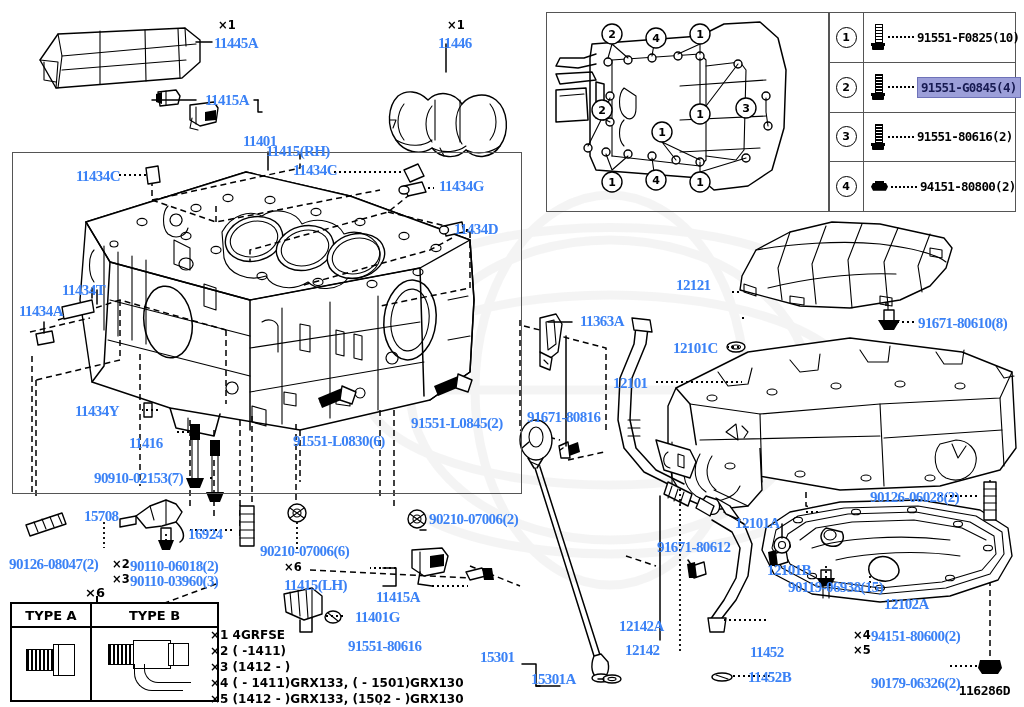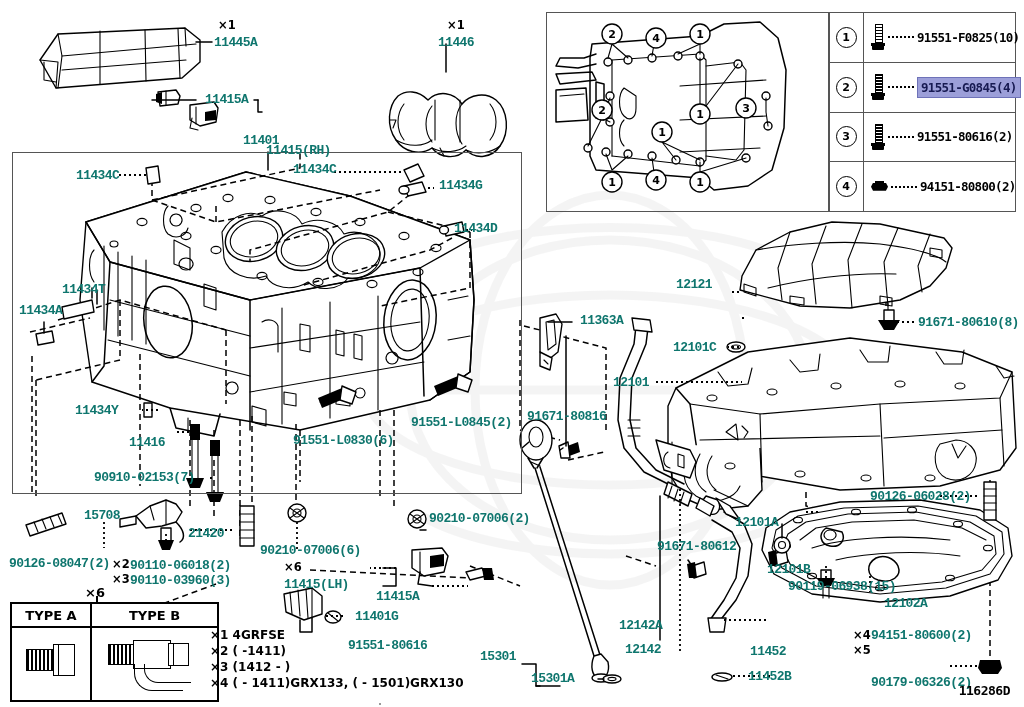"11445A" .lbl { color: #0f766e -> #3b82f6; font-family: Liberation Mono, monospace -> Liberation Serif, serif; font-size: 13px -> 15px }
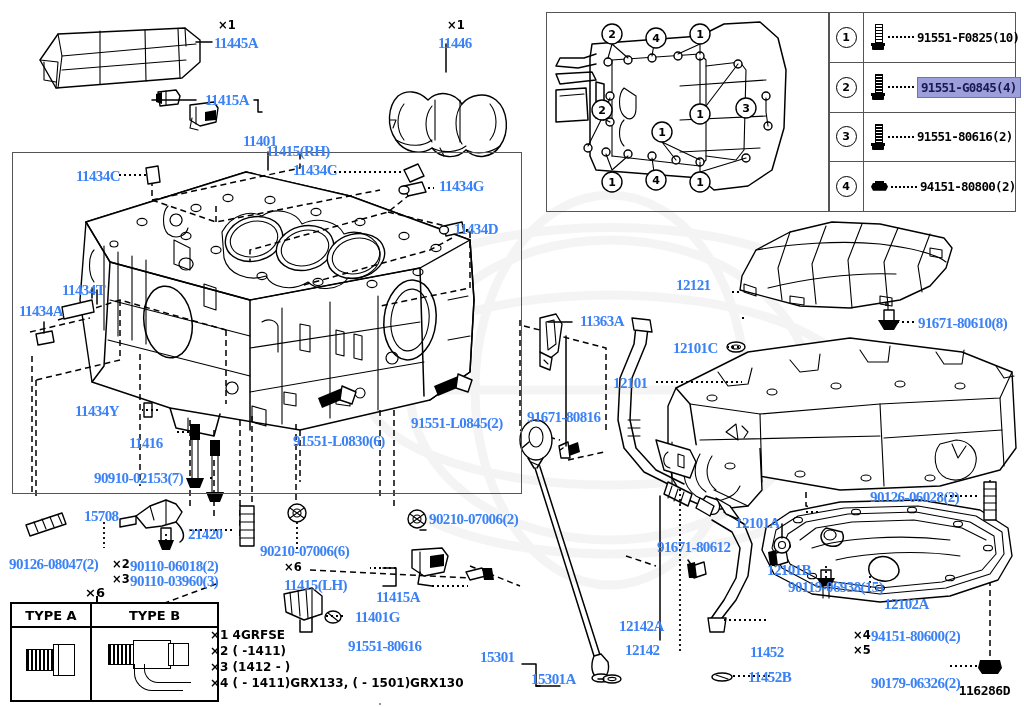"21420" div.lbl { text: 21420 -> 16924 }
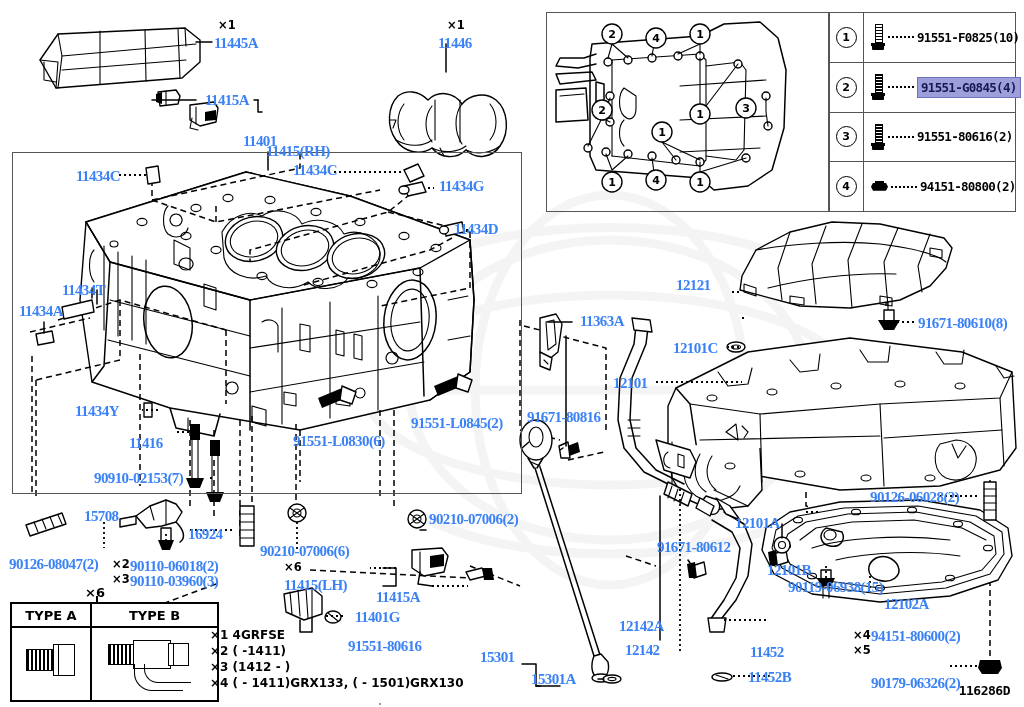"×5 (1412 - )GRX133, (1502" div.note { html: none -> <div>×5 (1412 - )GRX133, (1502 - )GRX130</div> }
